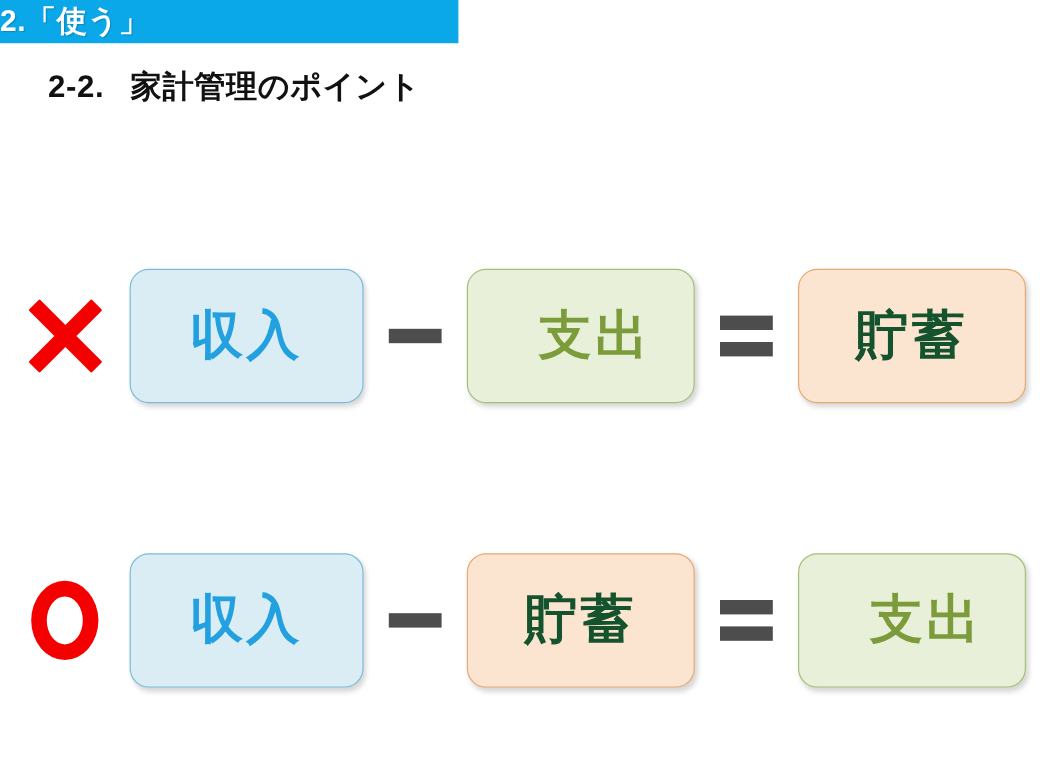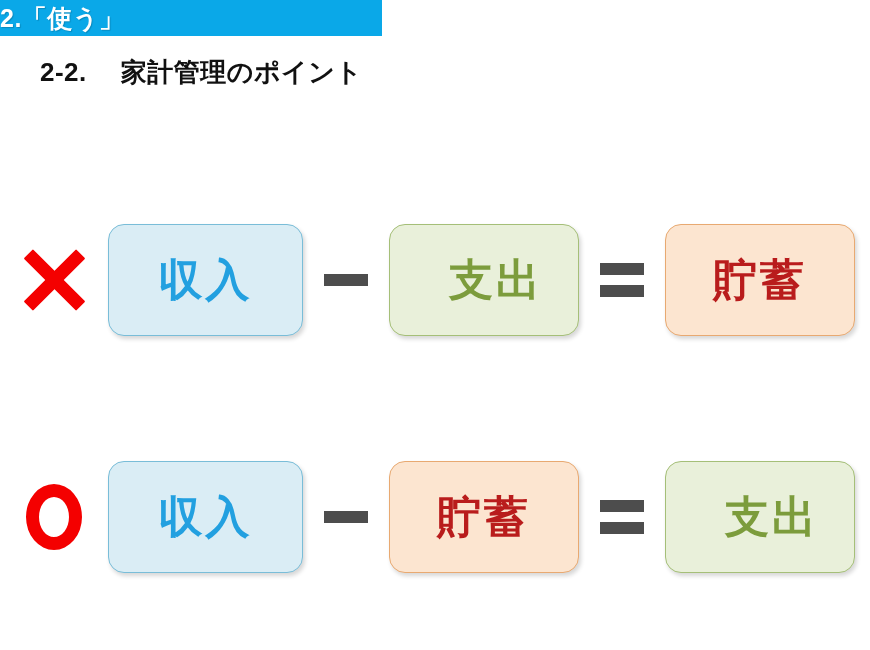"2-2." .subtitle .sub-num { margin-right: 34px -> 22px }
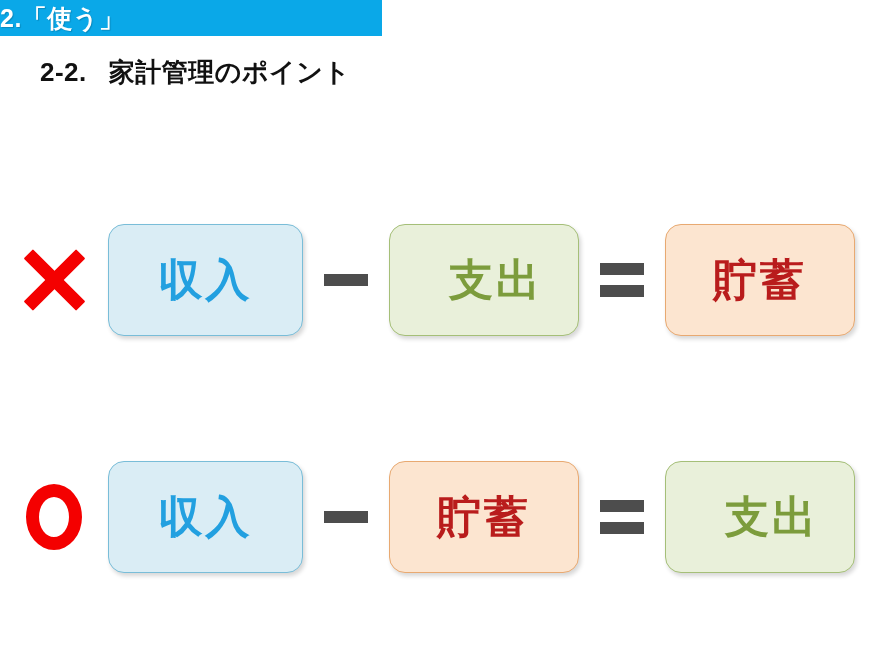"貯蓄" .label-savings { color: #b91c1c -> #14532d }
